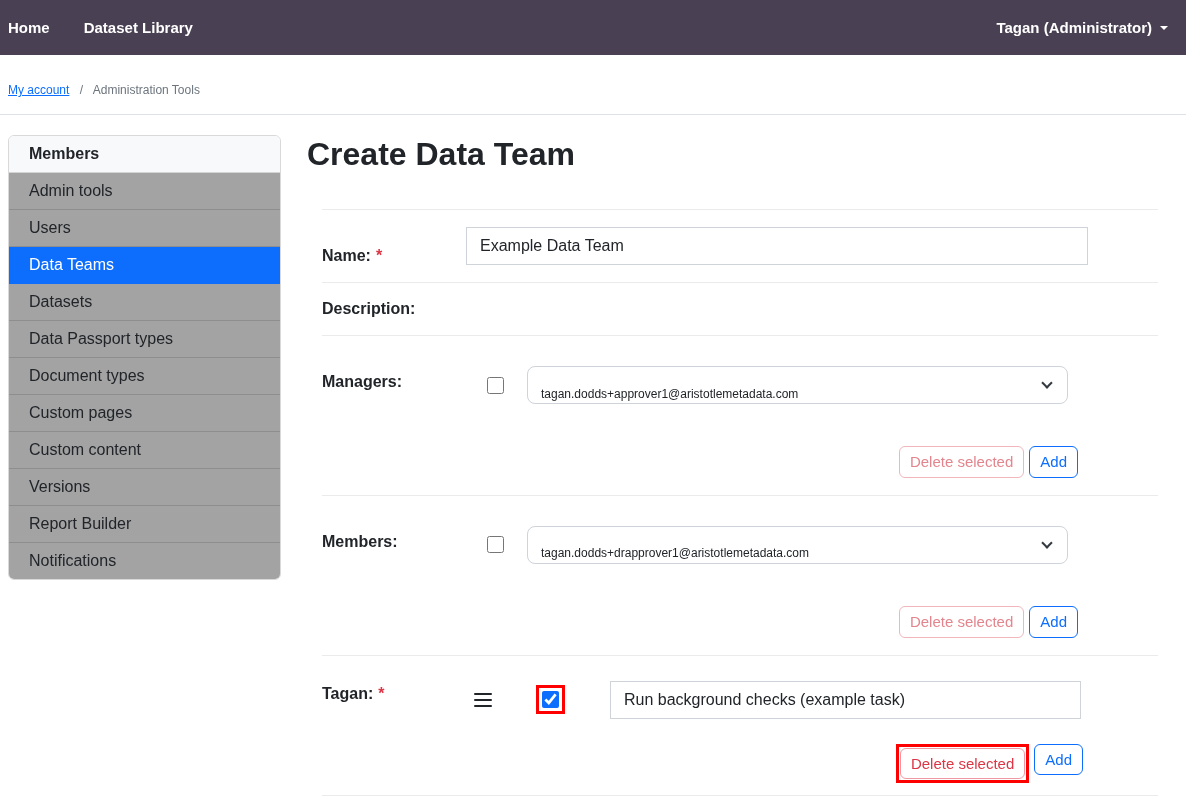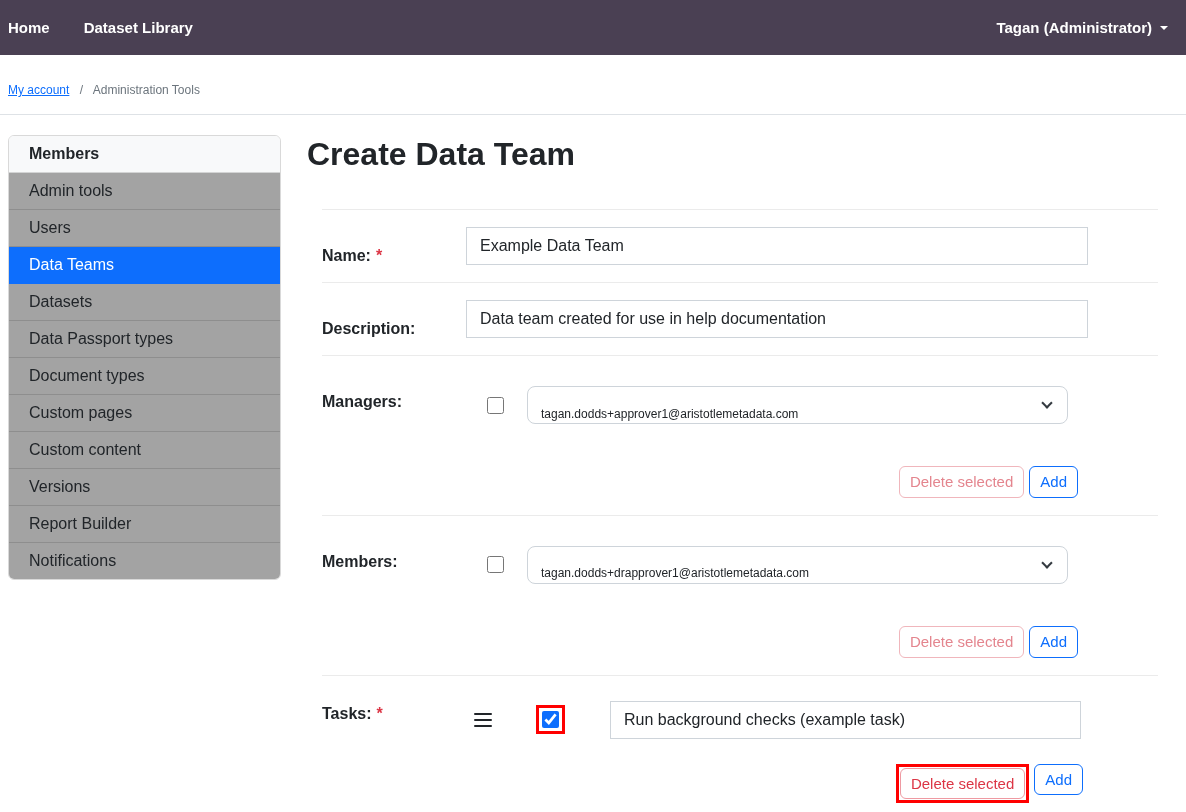"Data team created for use" div.field-content { html: <div> <input> </div> -> none }
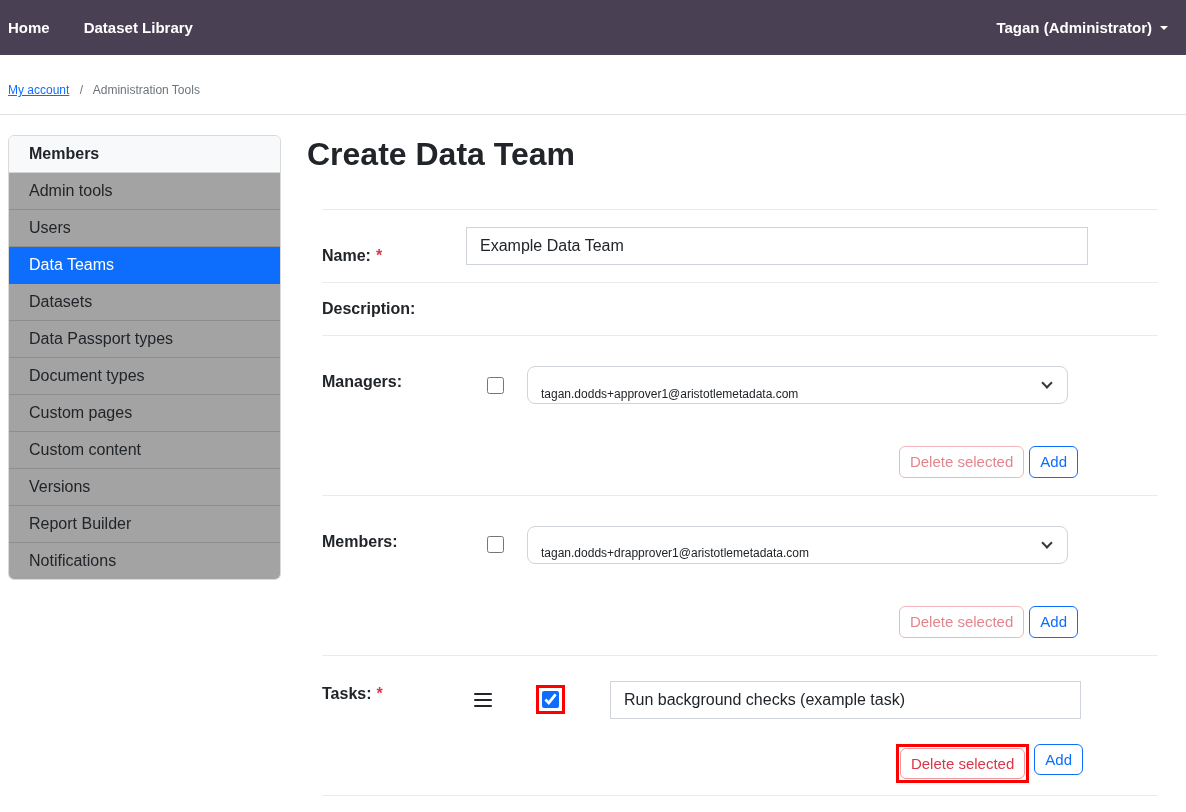"Tasks:" span { text: Tasks -> Tagan }
